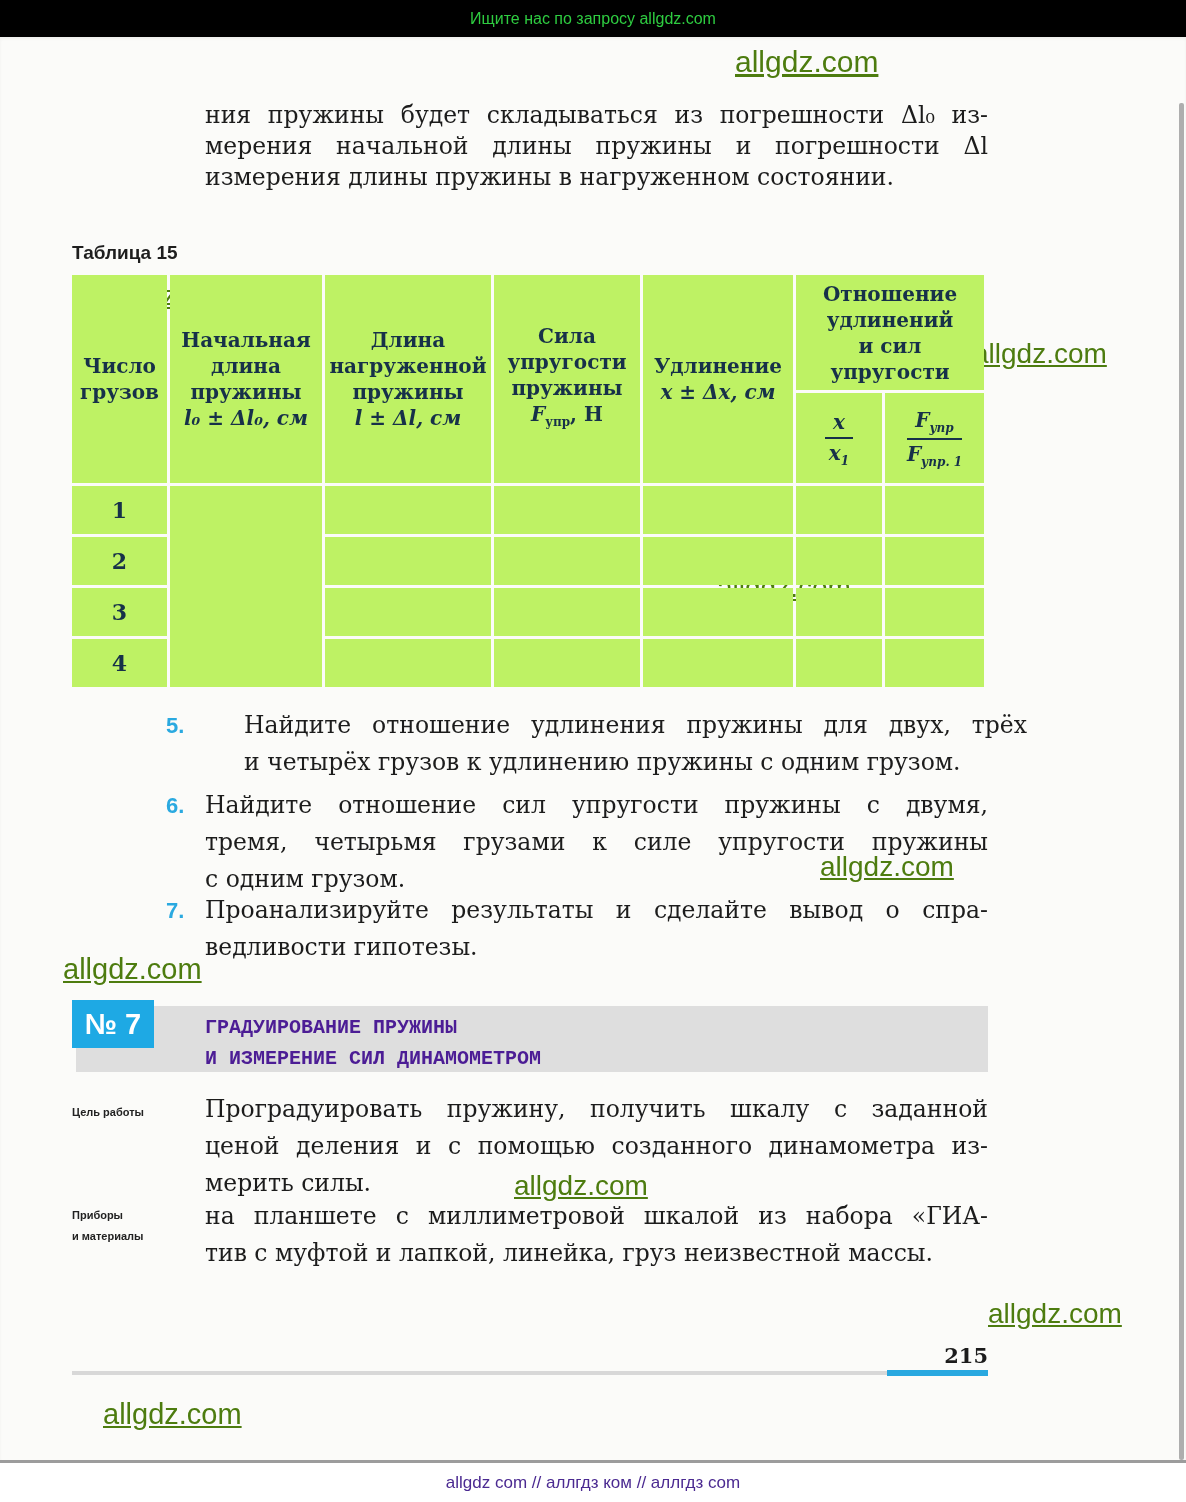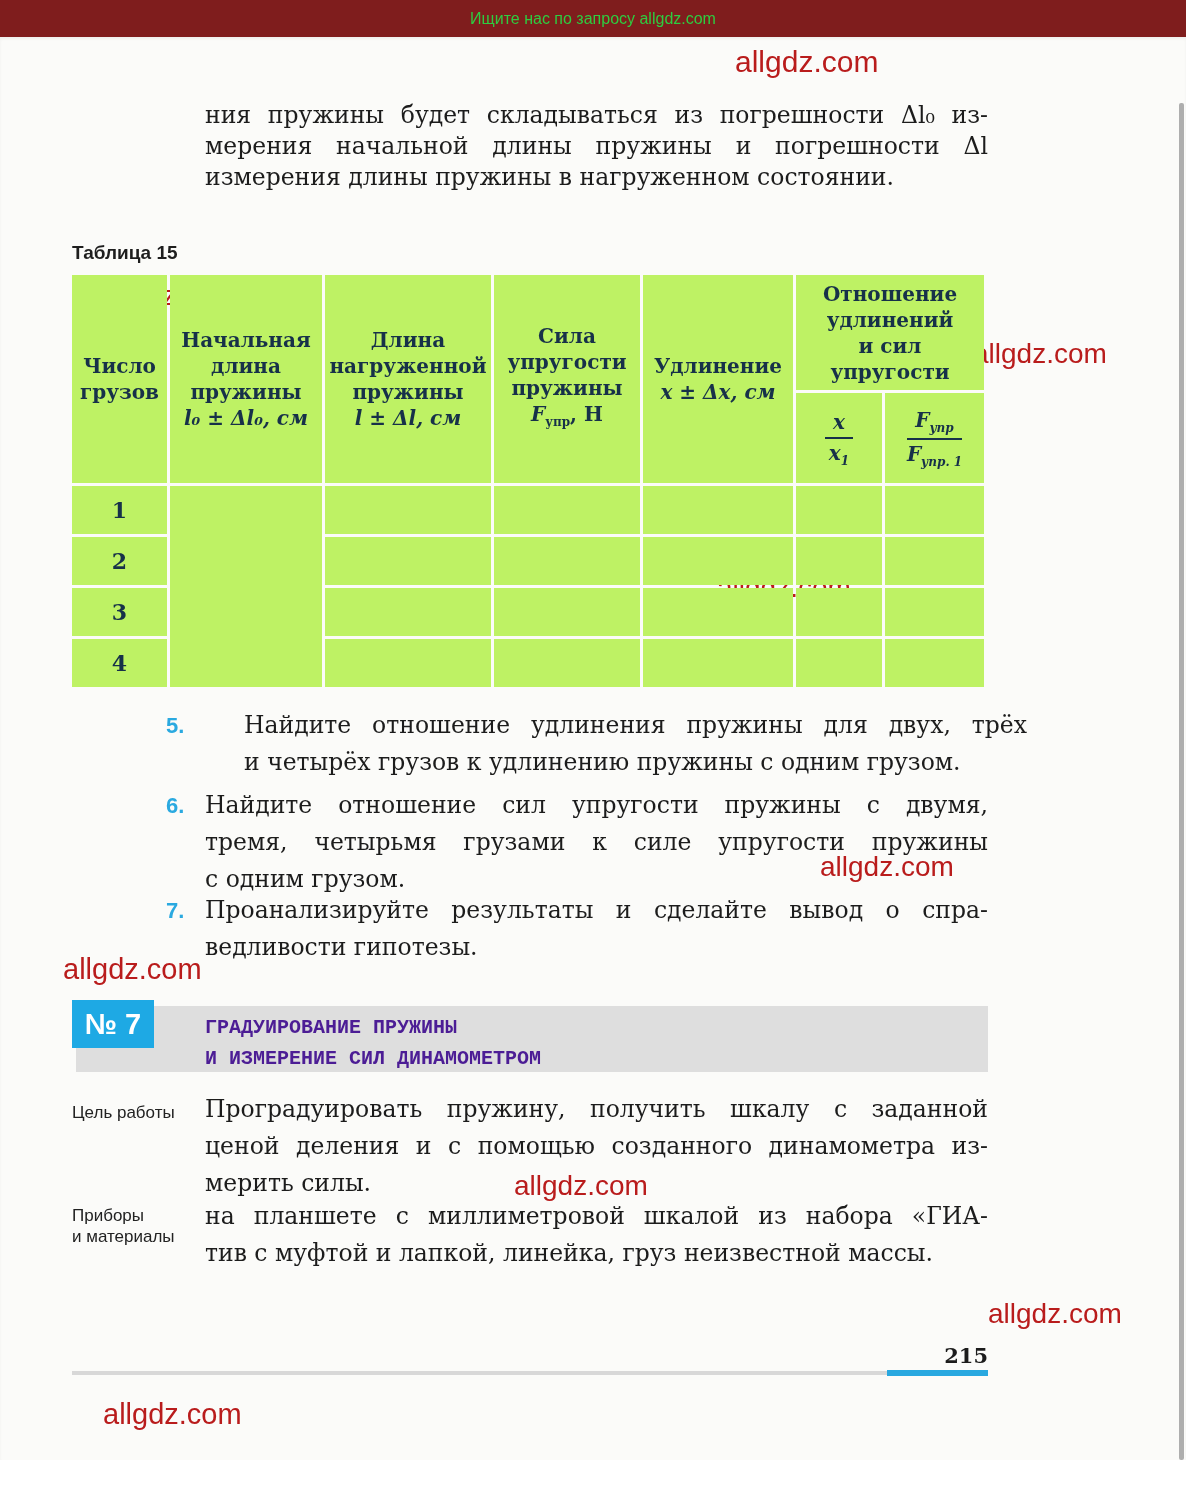"Ищите нас по запросу allgdz.com" .banner { background: #7f1d1d -> #000000 }
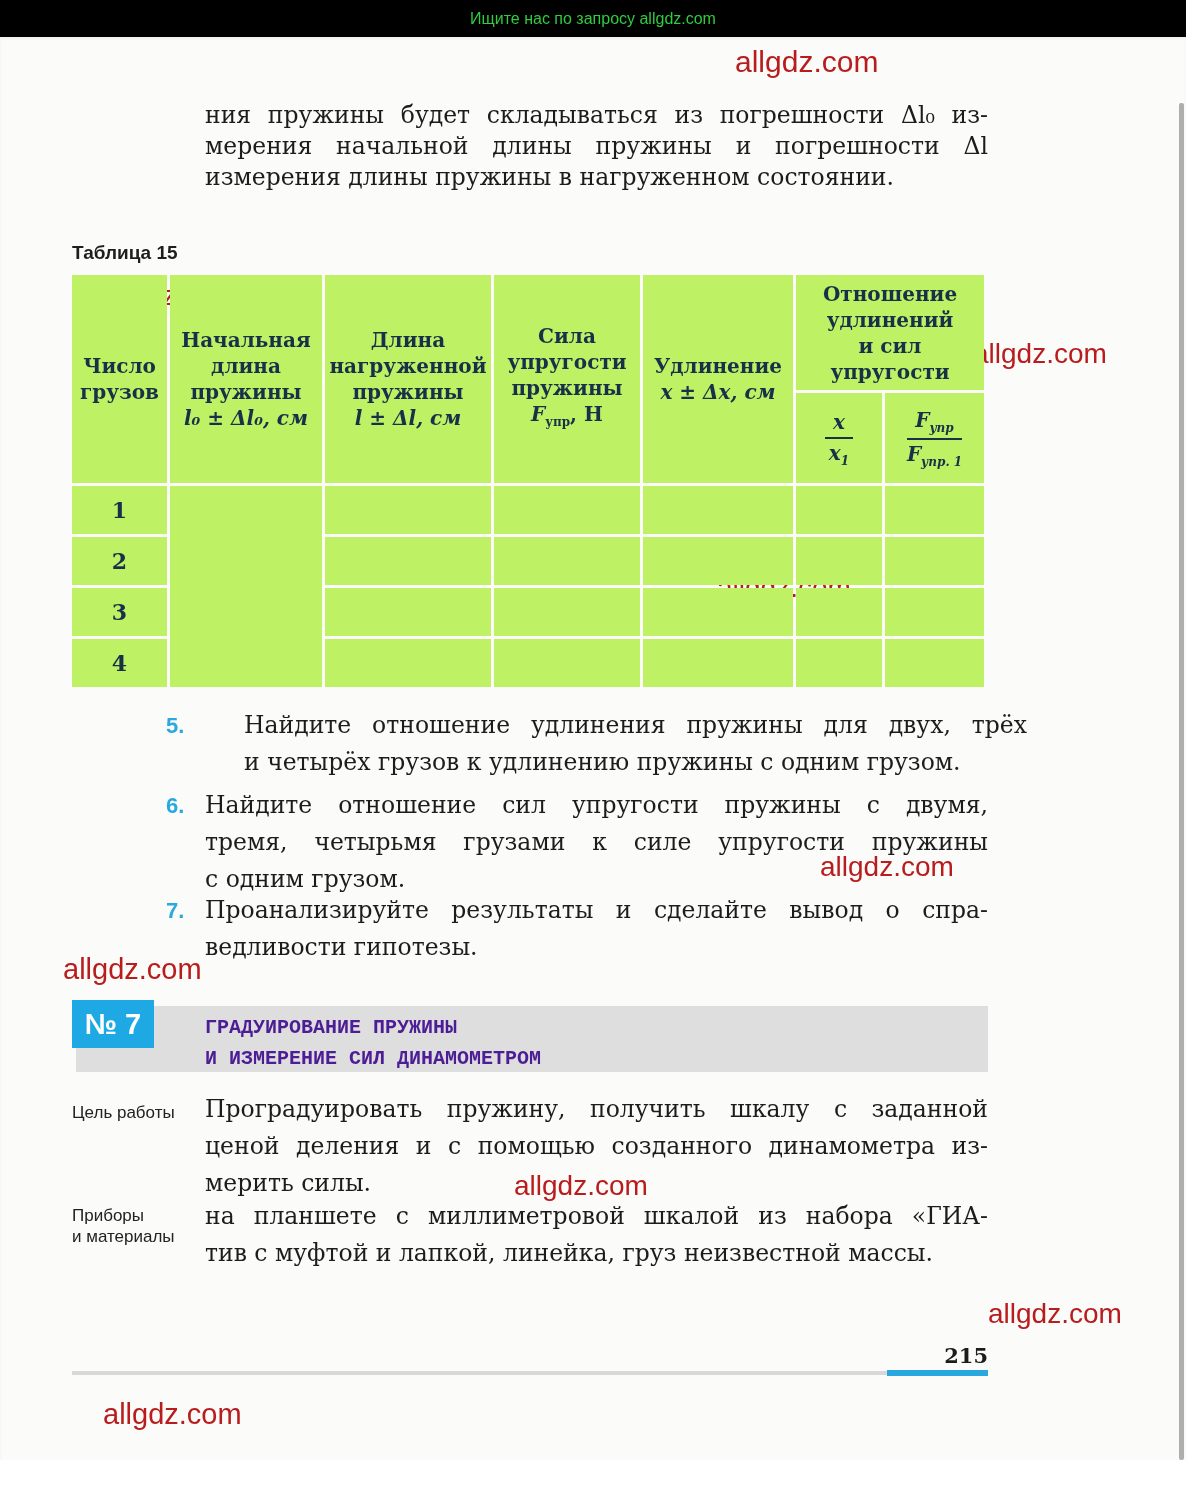"allgdz.com" .wm { color: #b91c1c -> #4d7c0f; text-decoration: none -> underline }
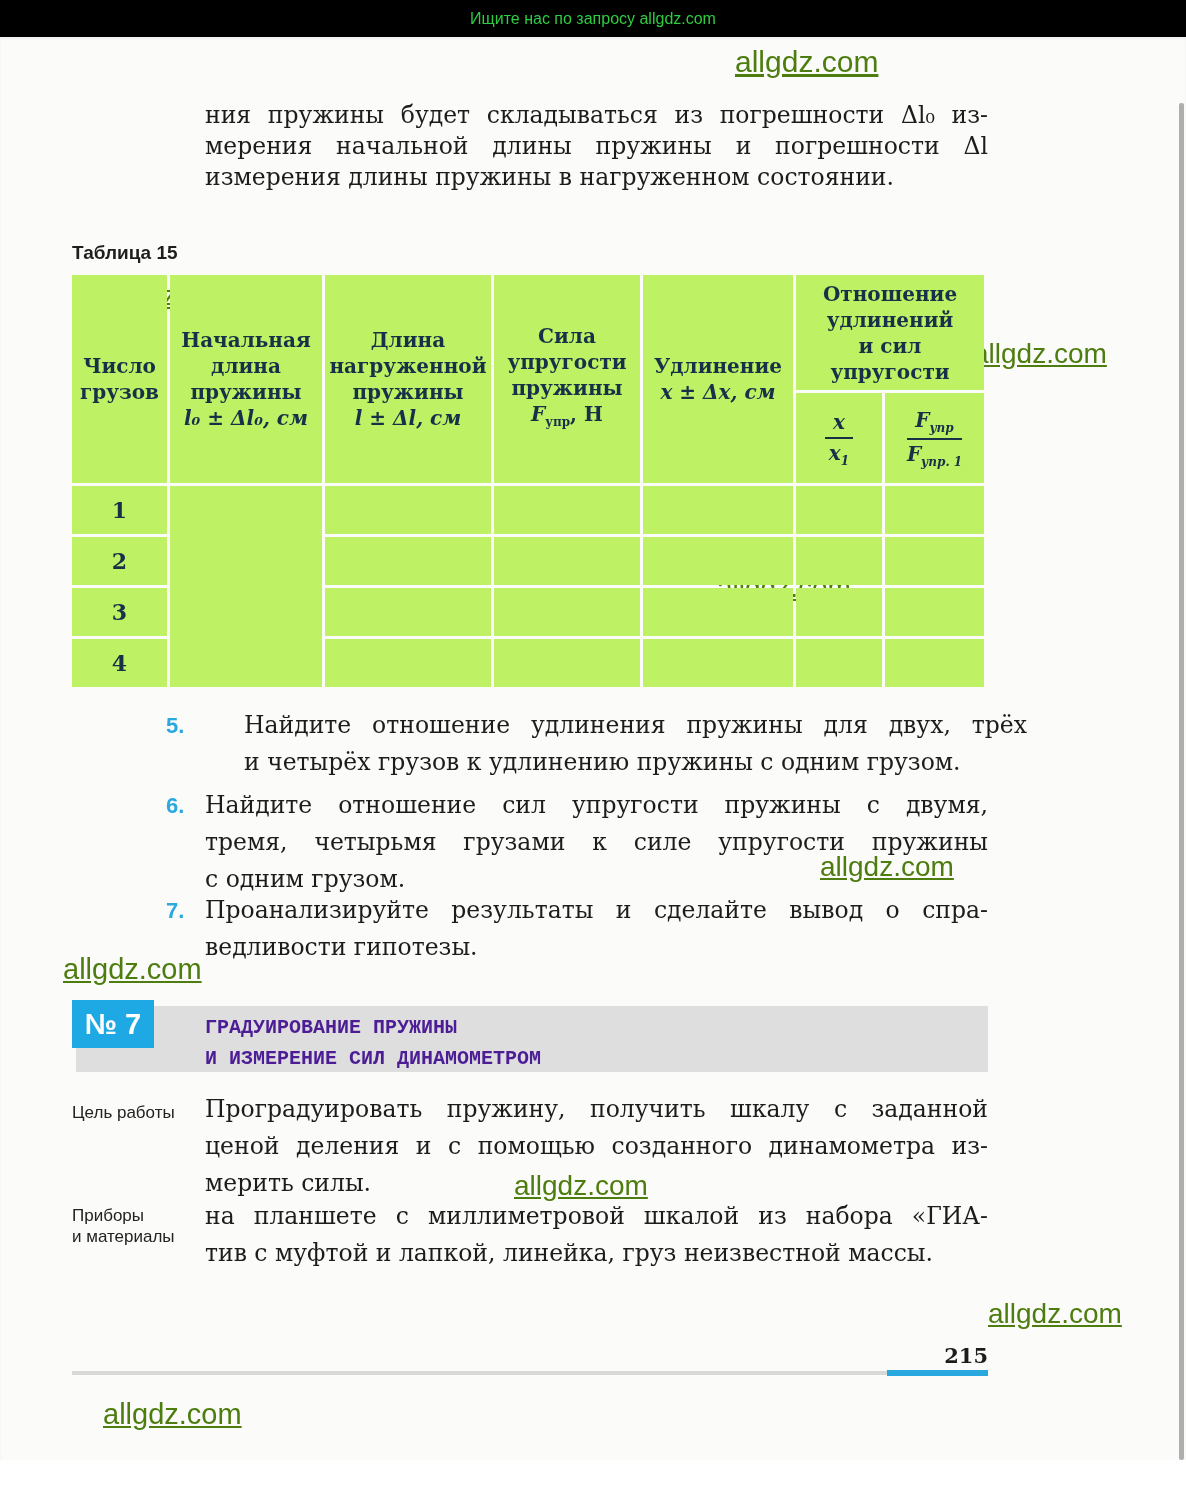"Цель работы" .side-label { font-size: 17px -> 11px; font-weight: normal -> bold }
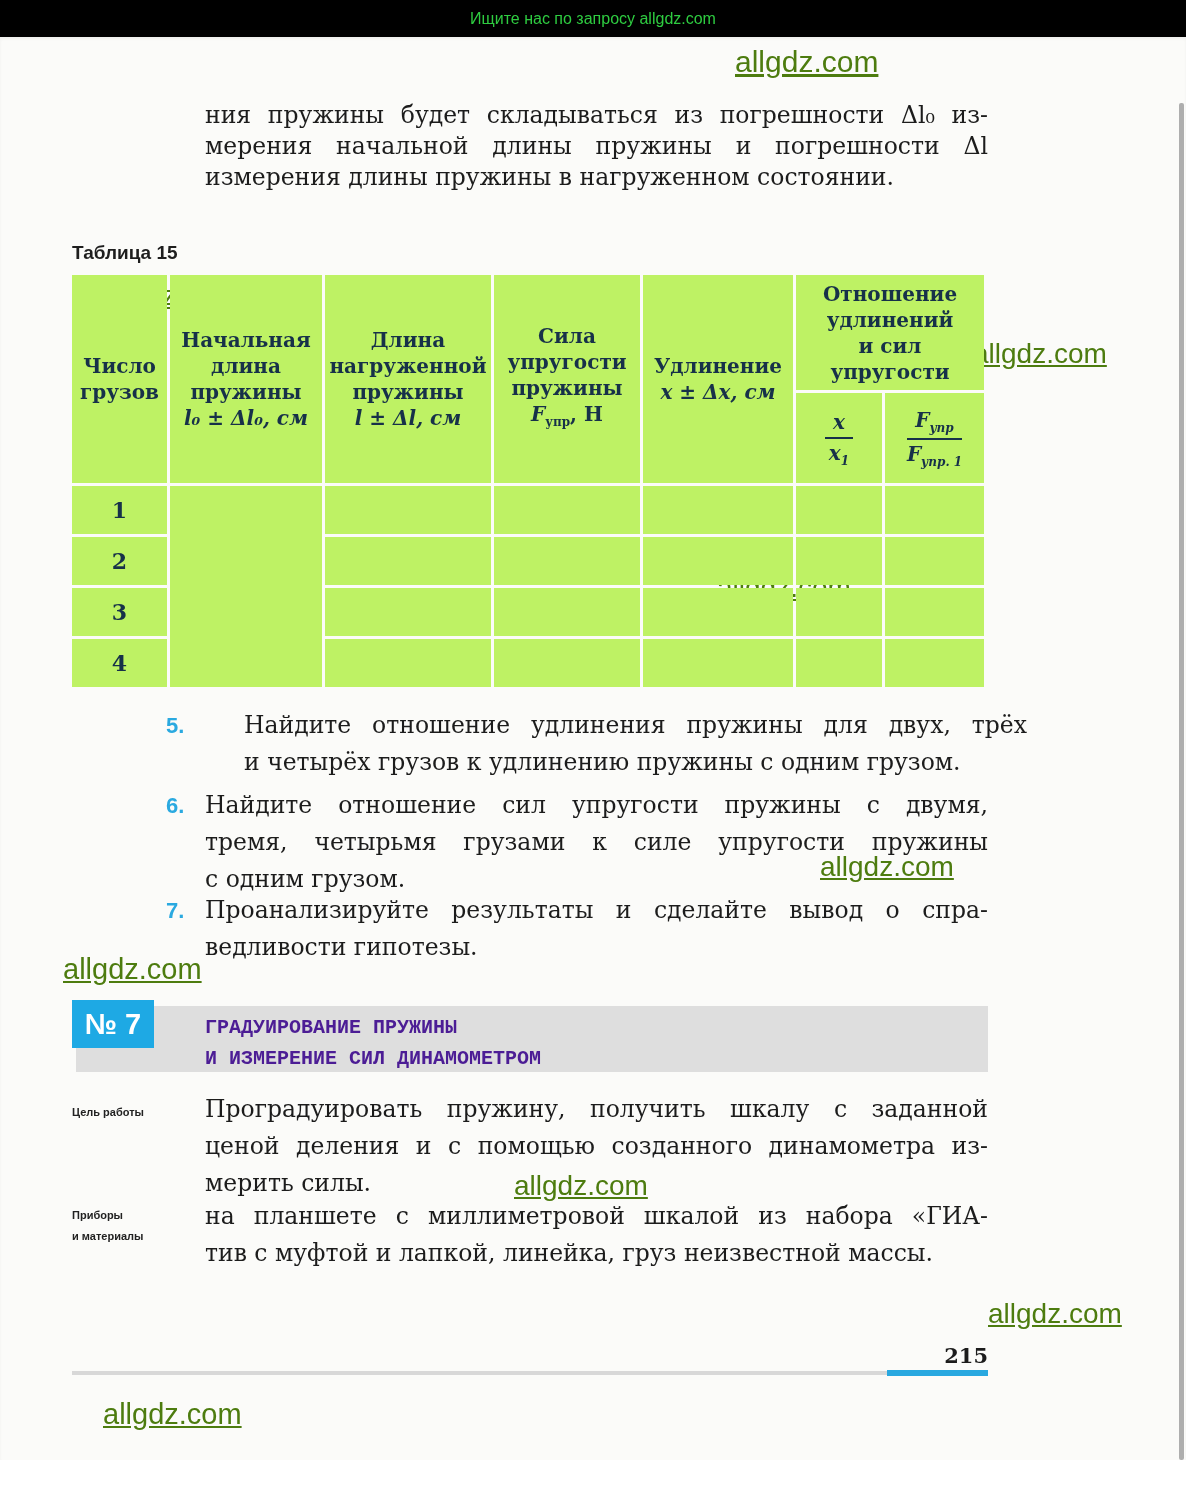"allgdz com // аллгдз ком" div.footer { html: none -> <div> <span>allgdz com // аллгдз ком // аллгдз com</span> </div> }
